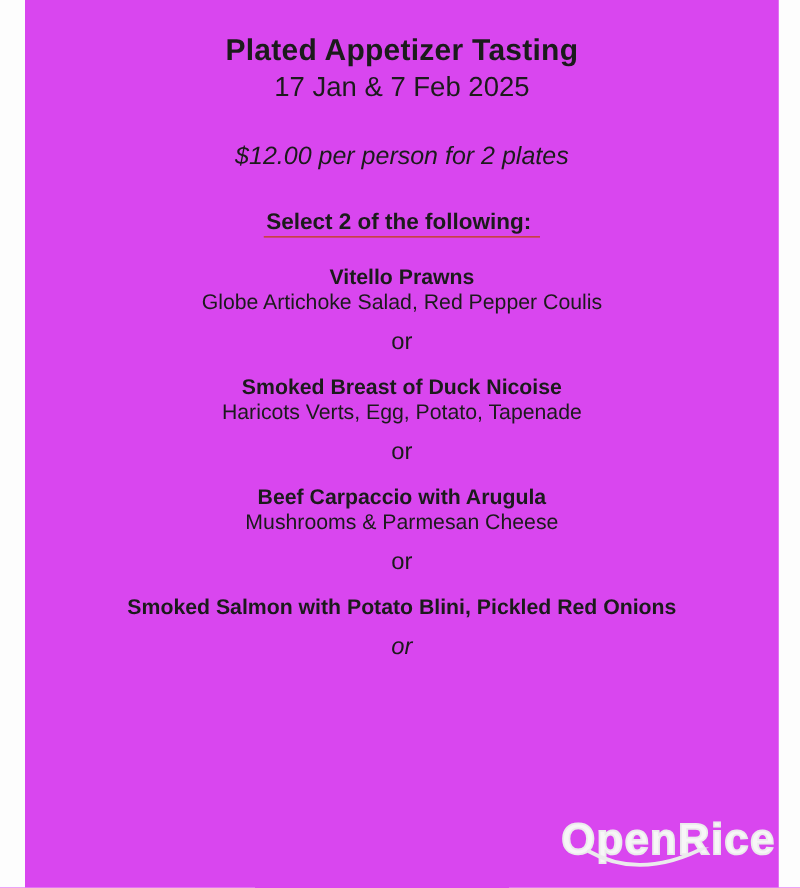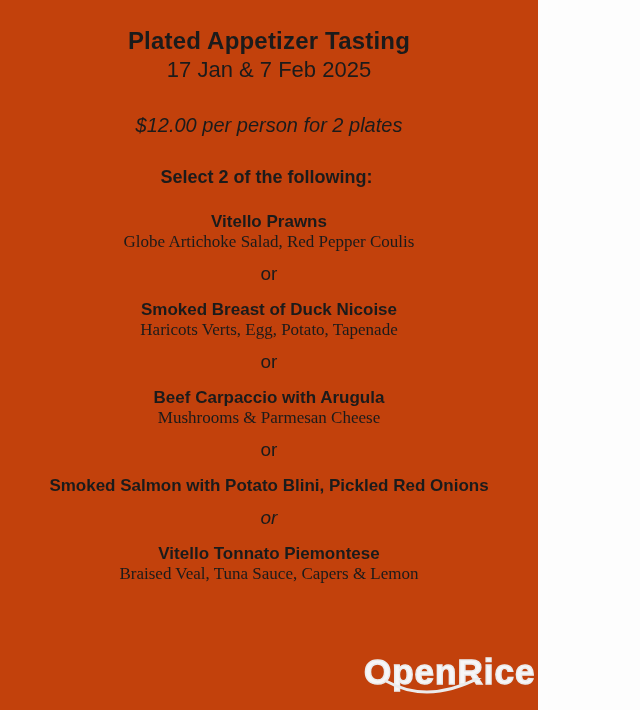"Plated Appetizer Tasting" .menu-page { background: #c2410c -> #d946ef; margin-left: none -> 20px; width: 538px -> 603px }
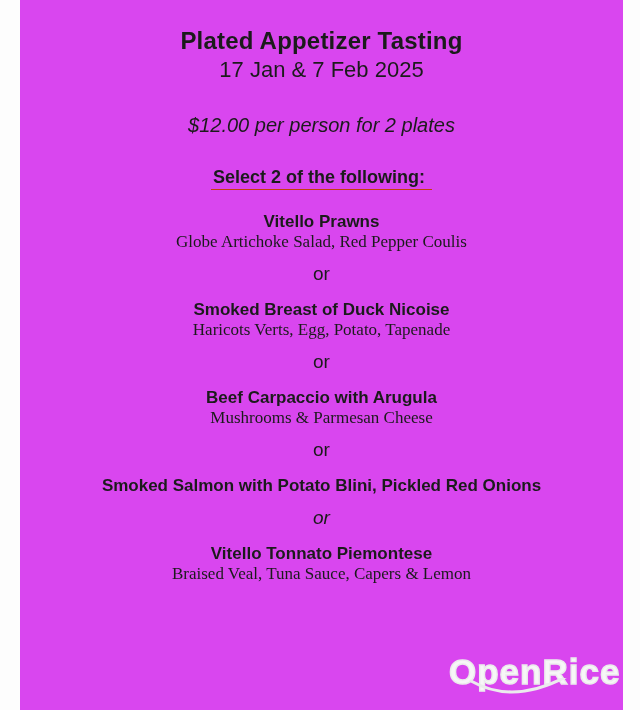"Globe Artichoke Salad, Red Pepper" .dish-desc { font-family: Liberation Serif, serif -> none }
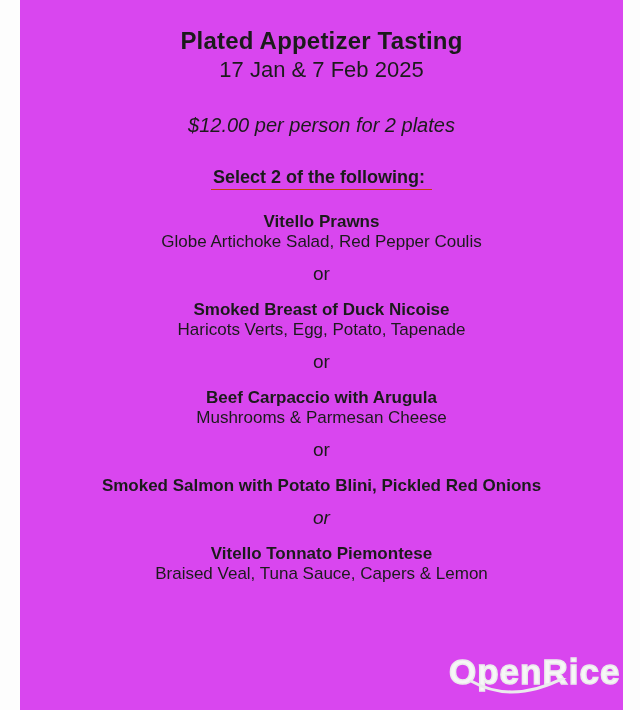"Vitello Tonnato Piemontese" div.menu-item { html: <div> <div>Vitello Tonnato Piemontese</div> <div>Braised Veal, Tuna Sauce, Capers &amp; Lemon</div> </div> -> none }
